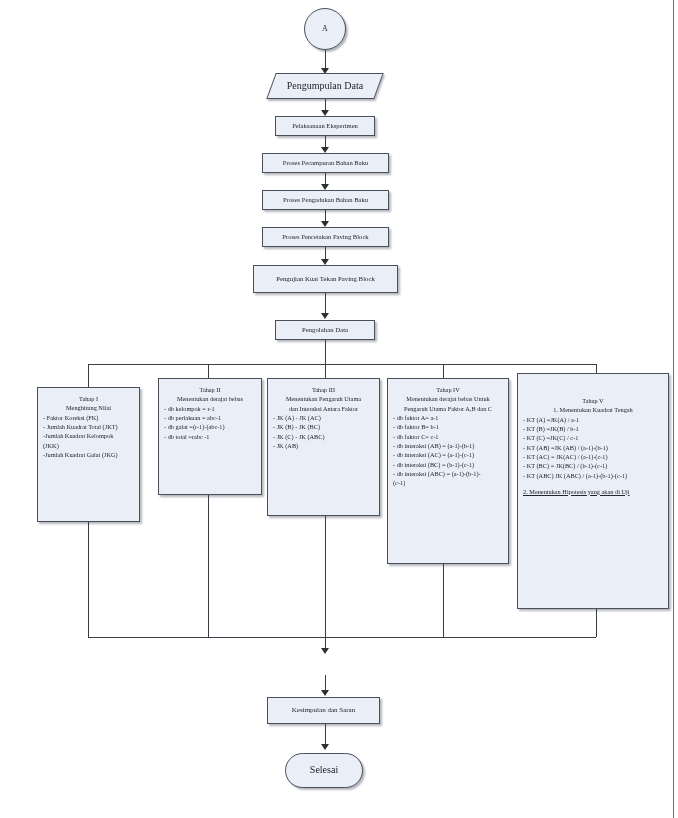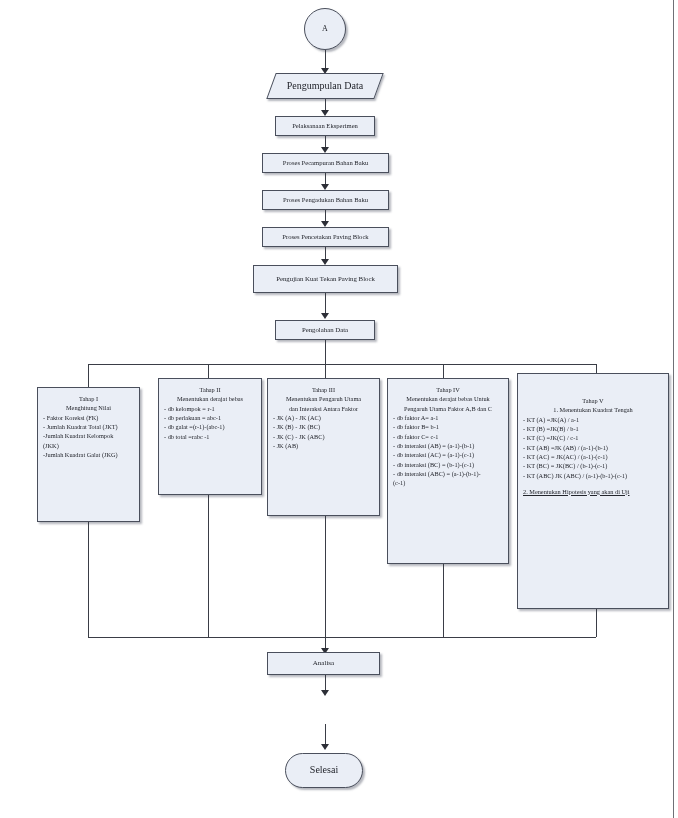"Analisa" div.node { html: <div> <span>Analisa</span> </div> -> none }
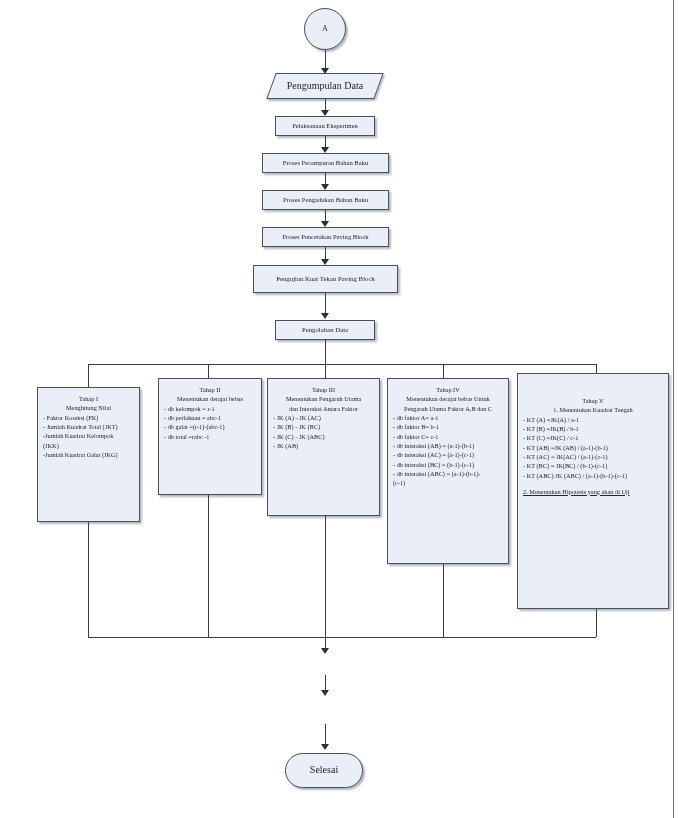"Kesimpulan dan Saran" div.node { html: none -> <div> <span>Kesimpulan dan Saran</span> </div> }
